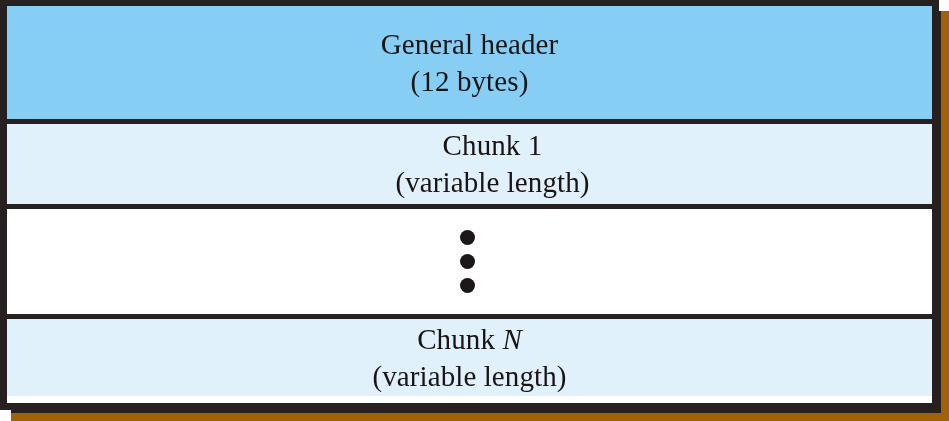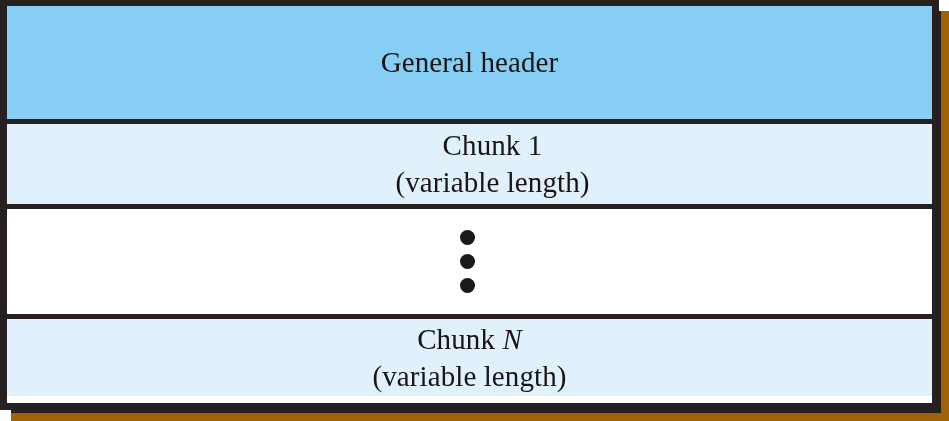"(12 bytes)" div.row-line { html: none -> <div>(12 bytes)</div> }
